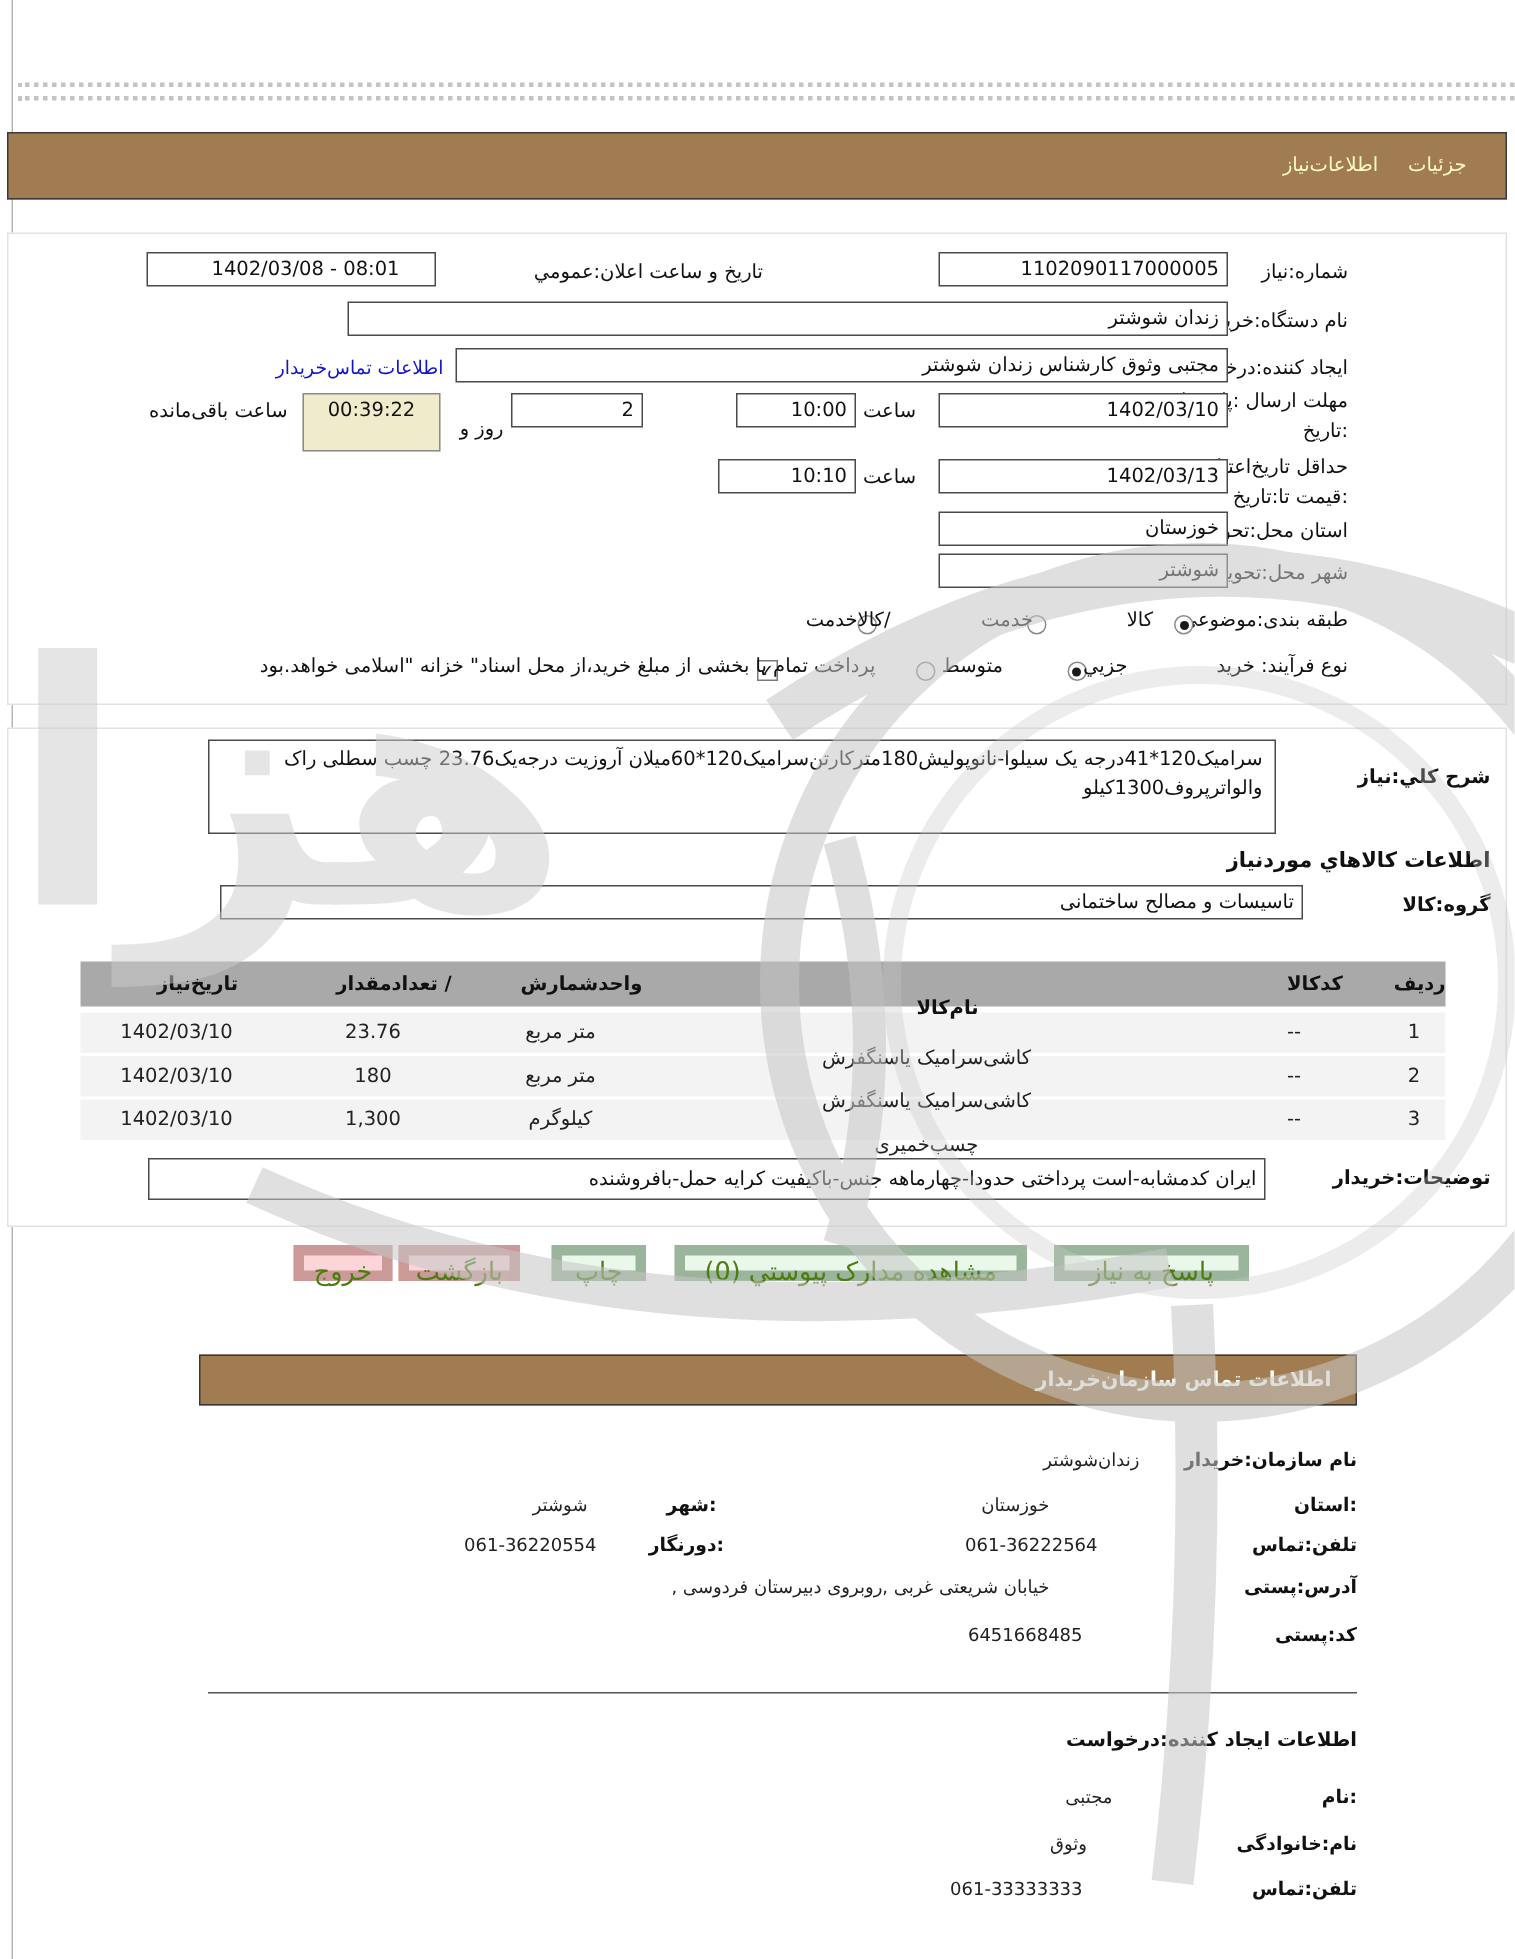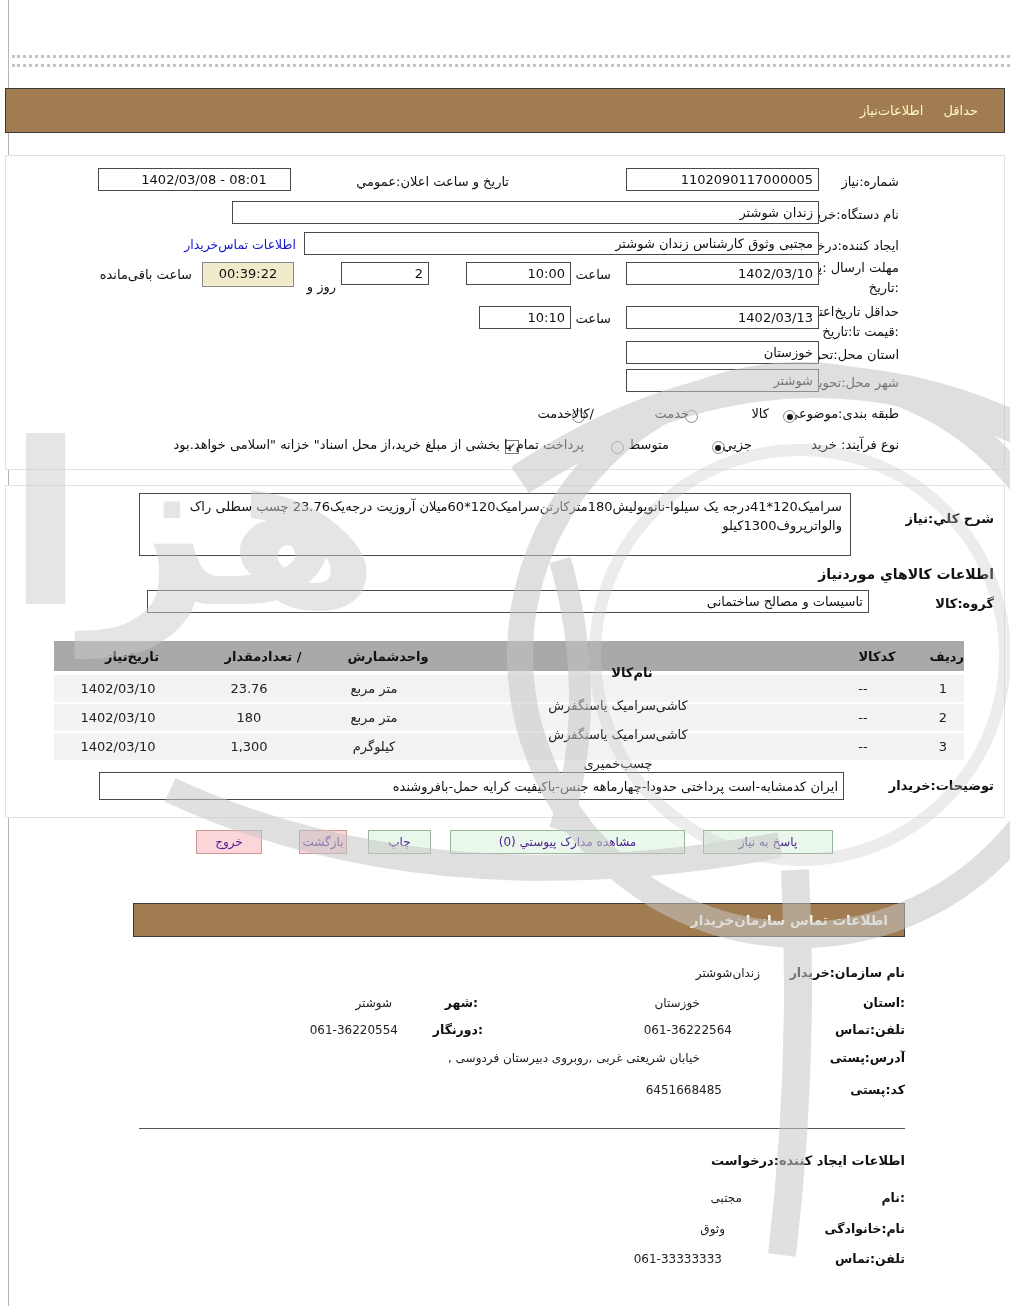"حداقل" span.tab { text: حداقل -> جزئیات }
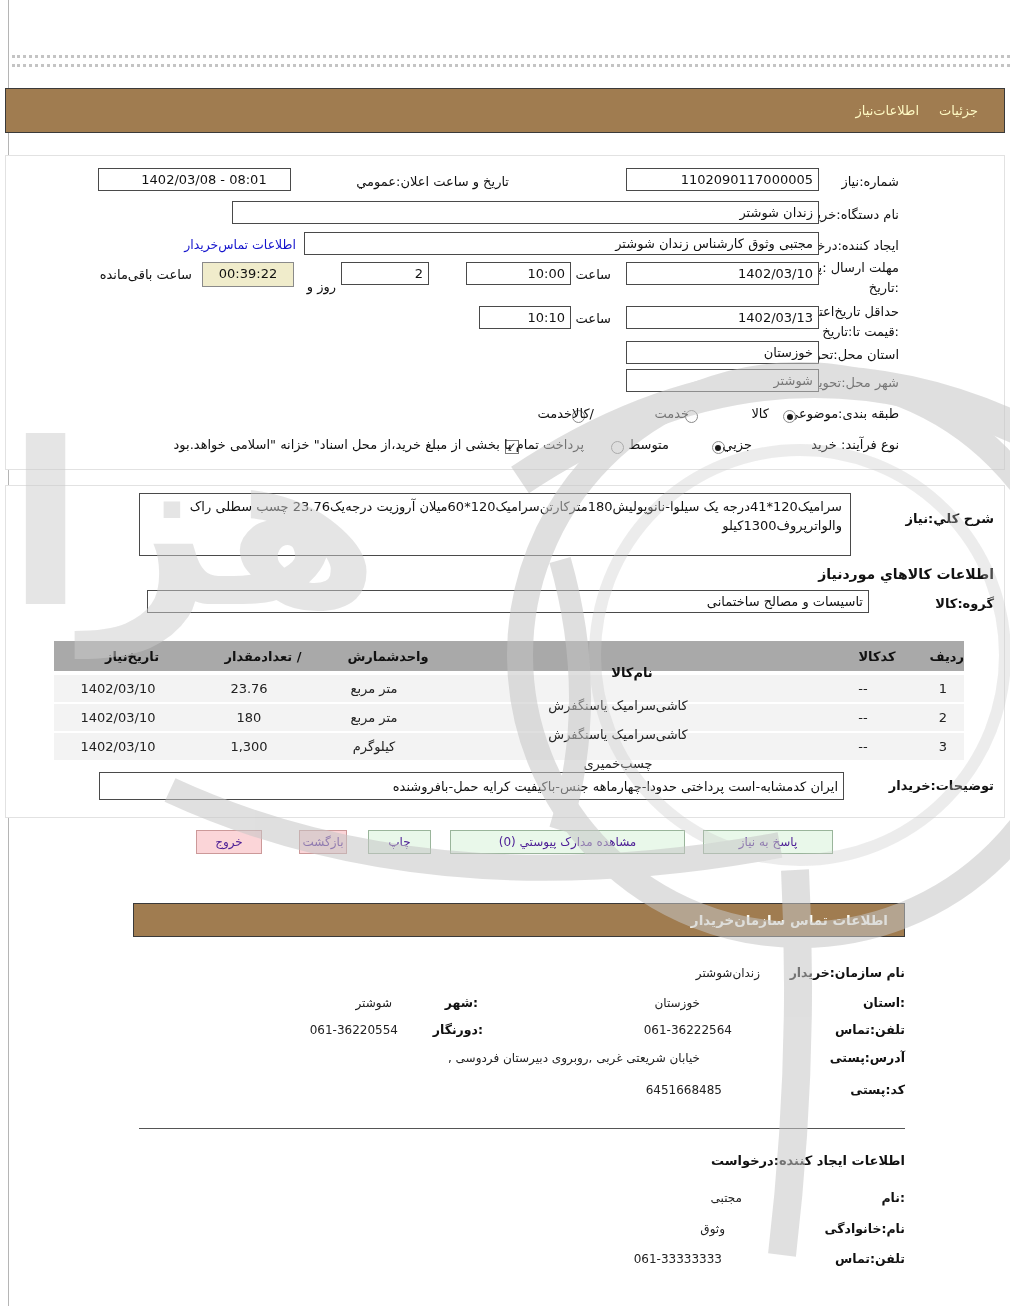"00:39:22" .countdown { height: 25px -> 39px }
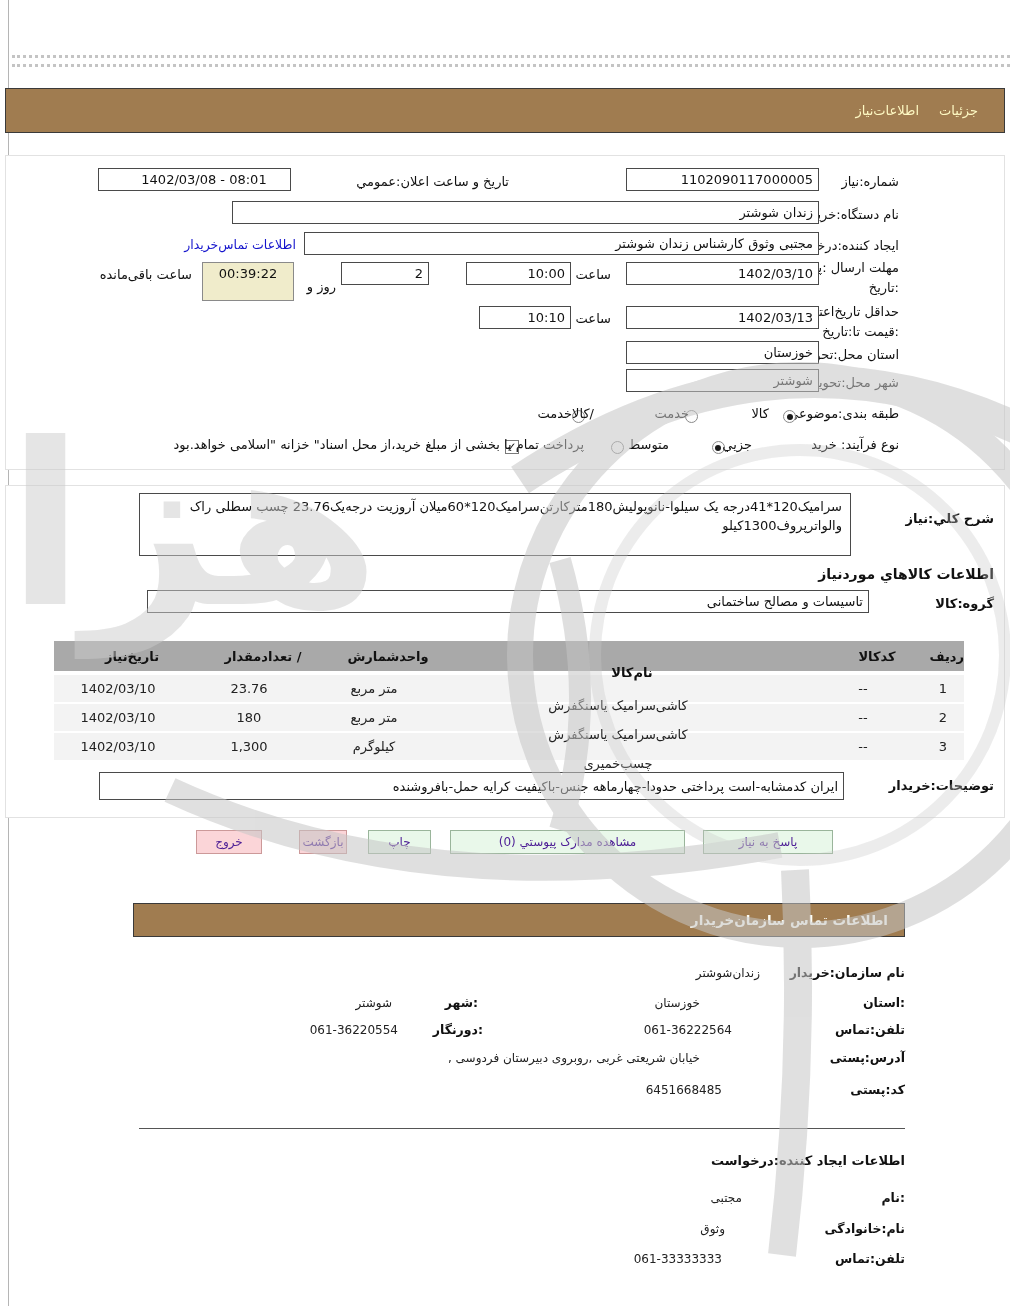"10:00" input.abs { width: 105px -> 80px }
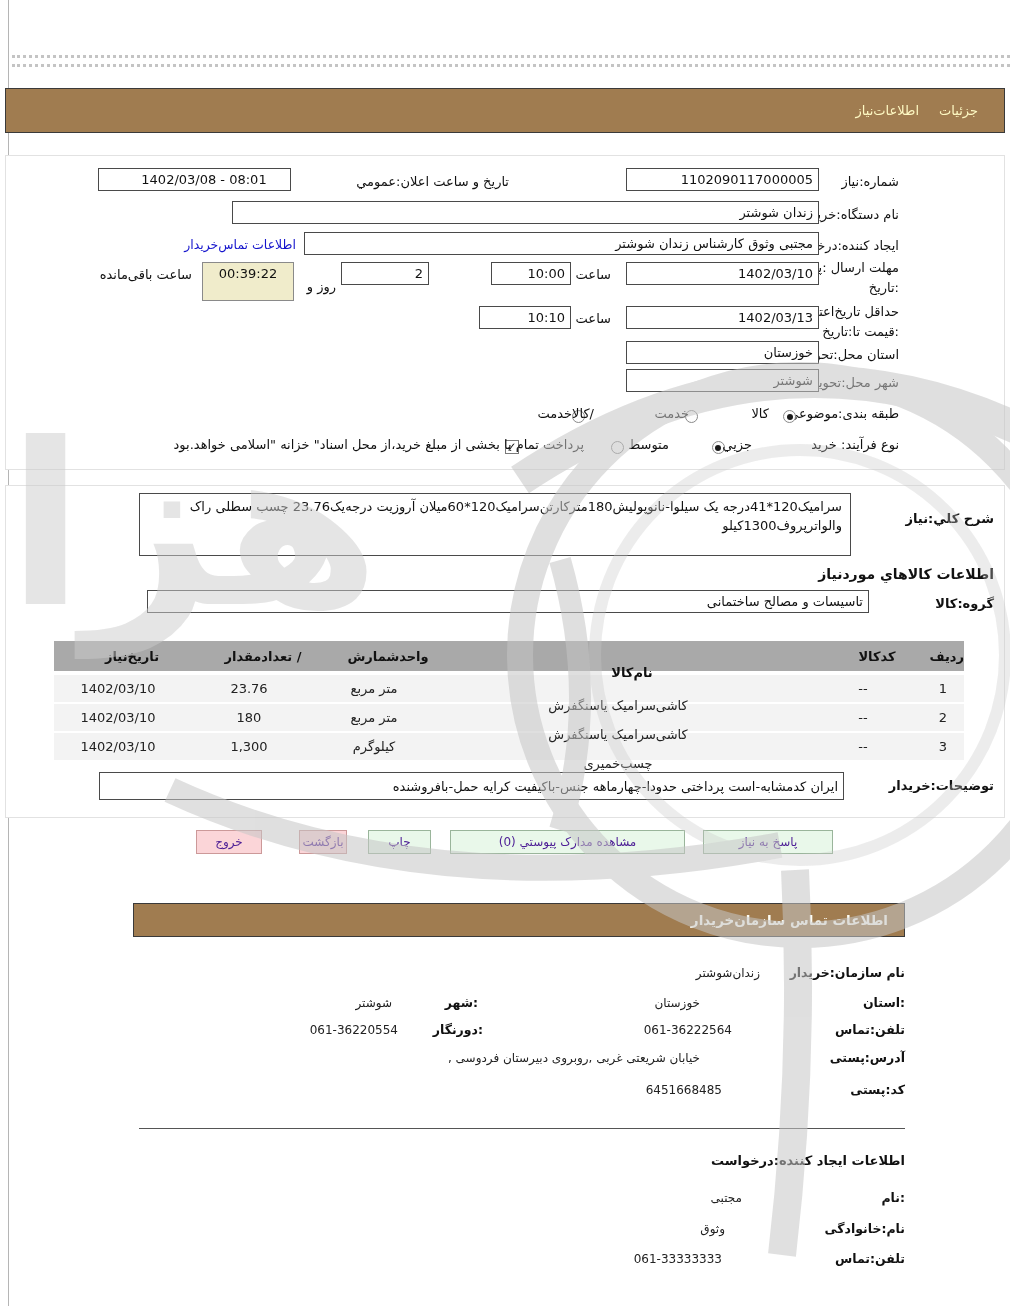"خروج" .btn { border: 1px solid #15803d -> 7px solid #15803d; color: #4c1d95 -> #4d7c0f; font-size: 12px -> 17px }
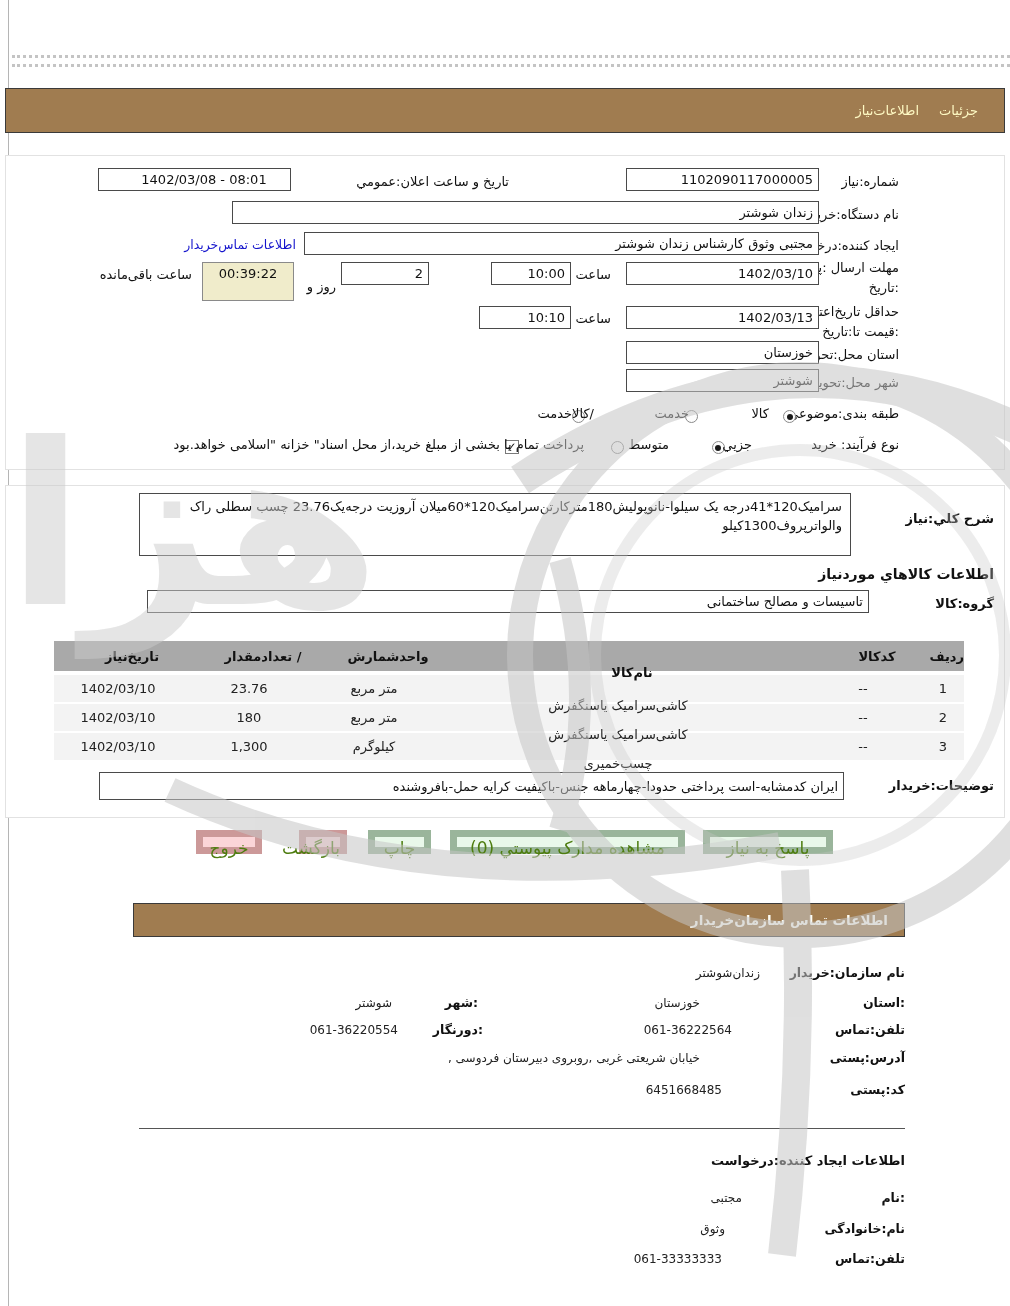"بازگشت" div.btn { width: 48px -> 81px }
